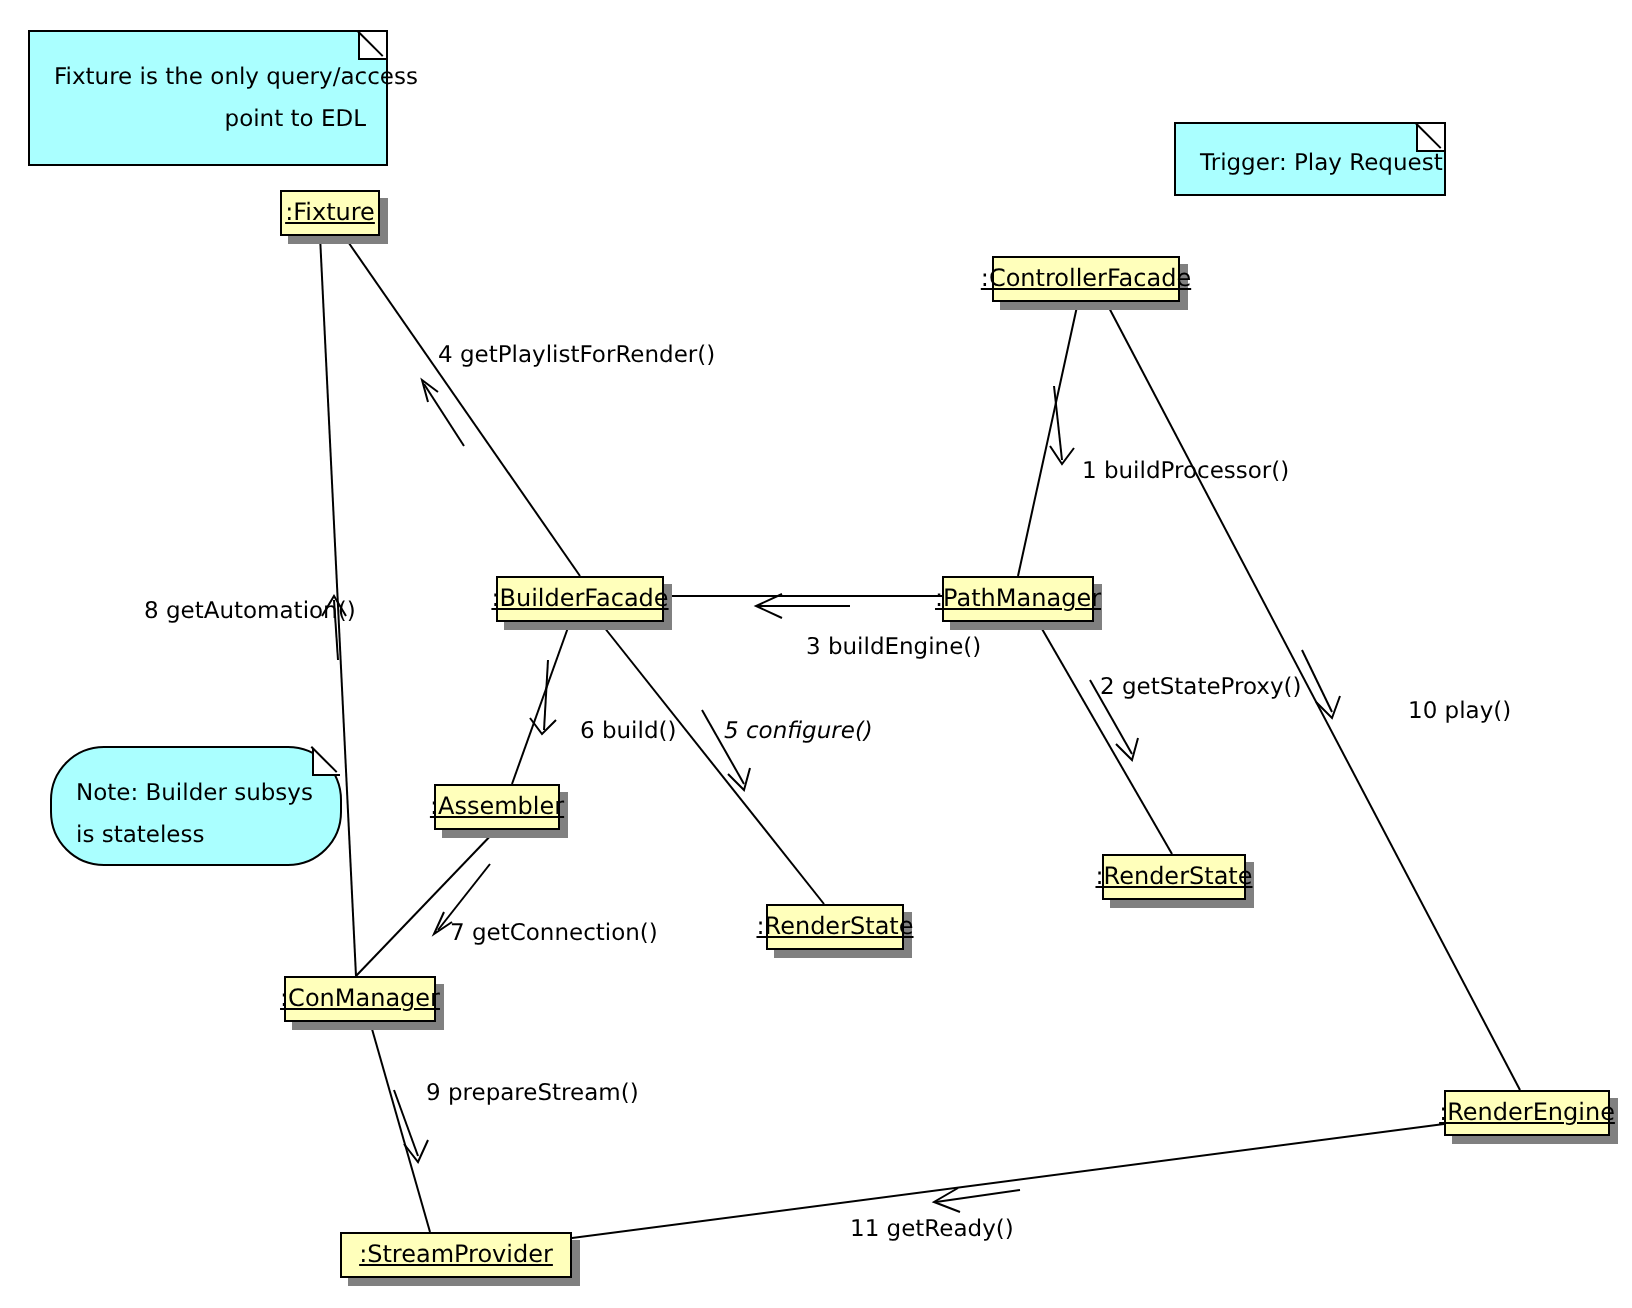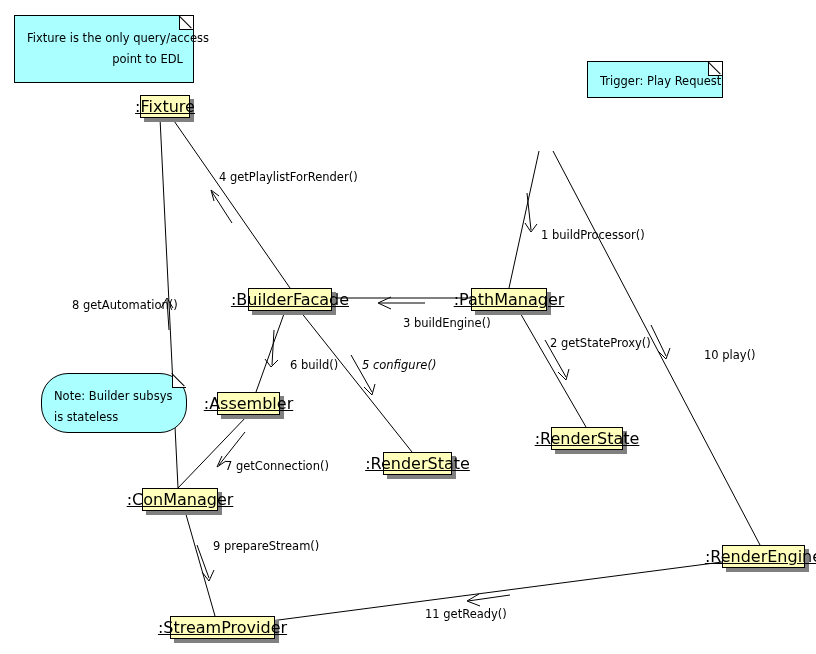":Fixture" .obj .obj-label { font-size: 16px -> 12px }
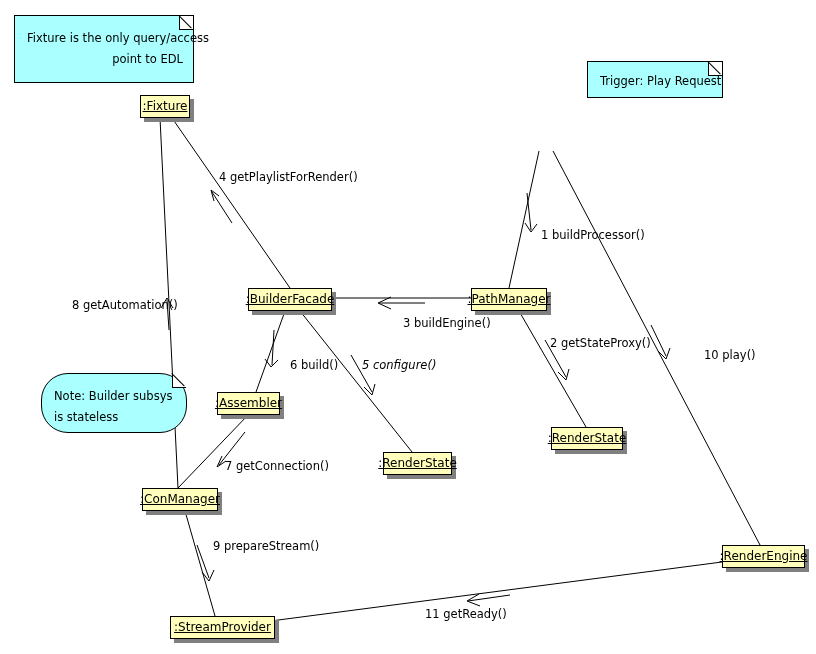":ControllerFacade" div.obj { html: none -> <div> <span>:ControllerFacade</span> </div> }
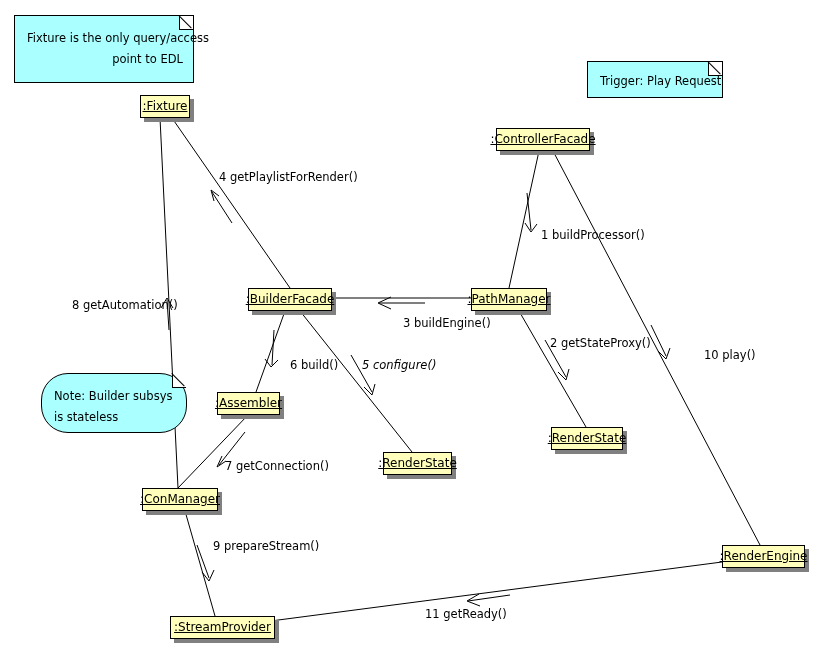"Note: Builder subsys" div.note { left: 41px -> 25px }
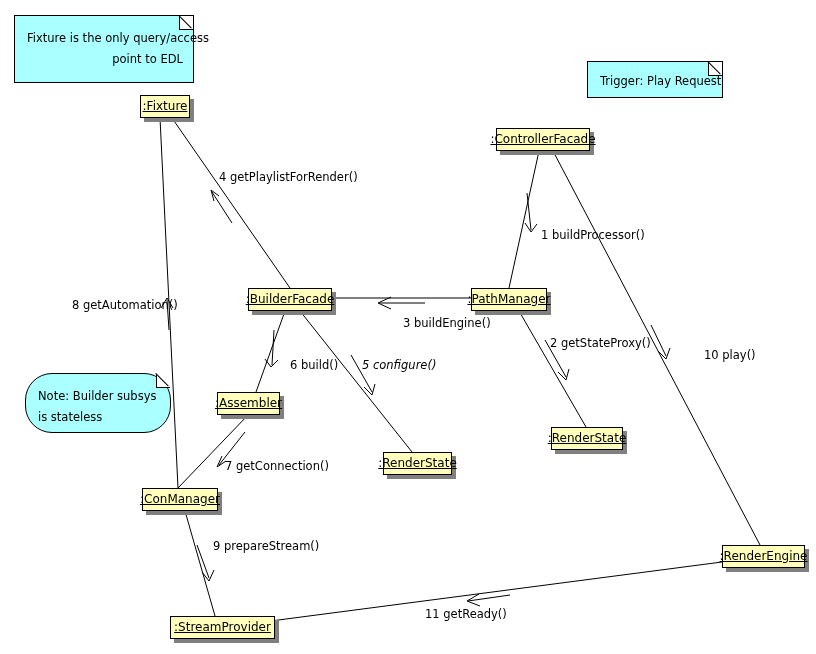":StreamProvider" div.obj { width: 105px -> 116px }
